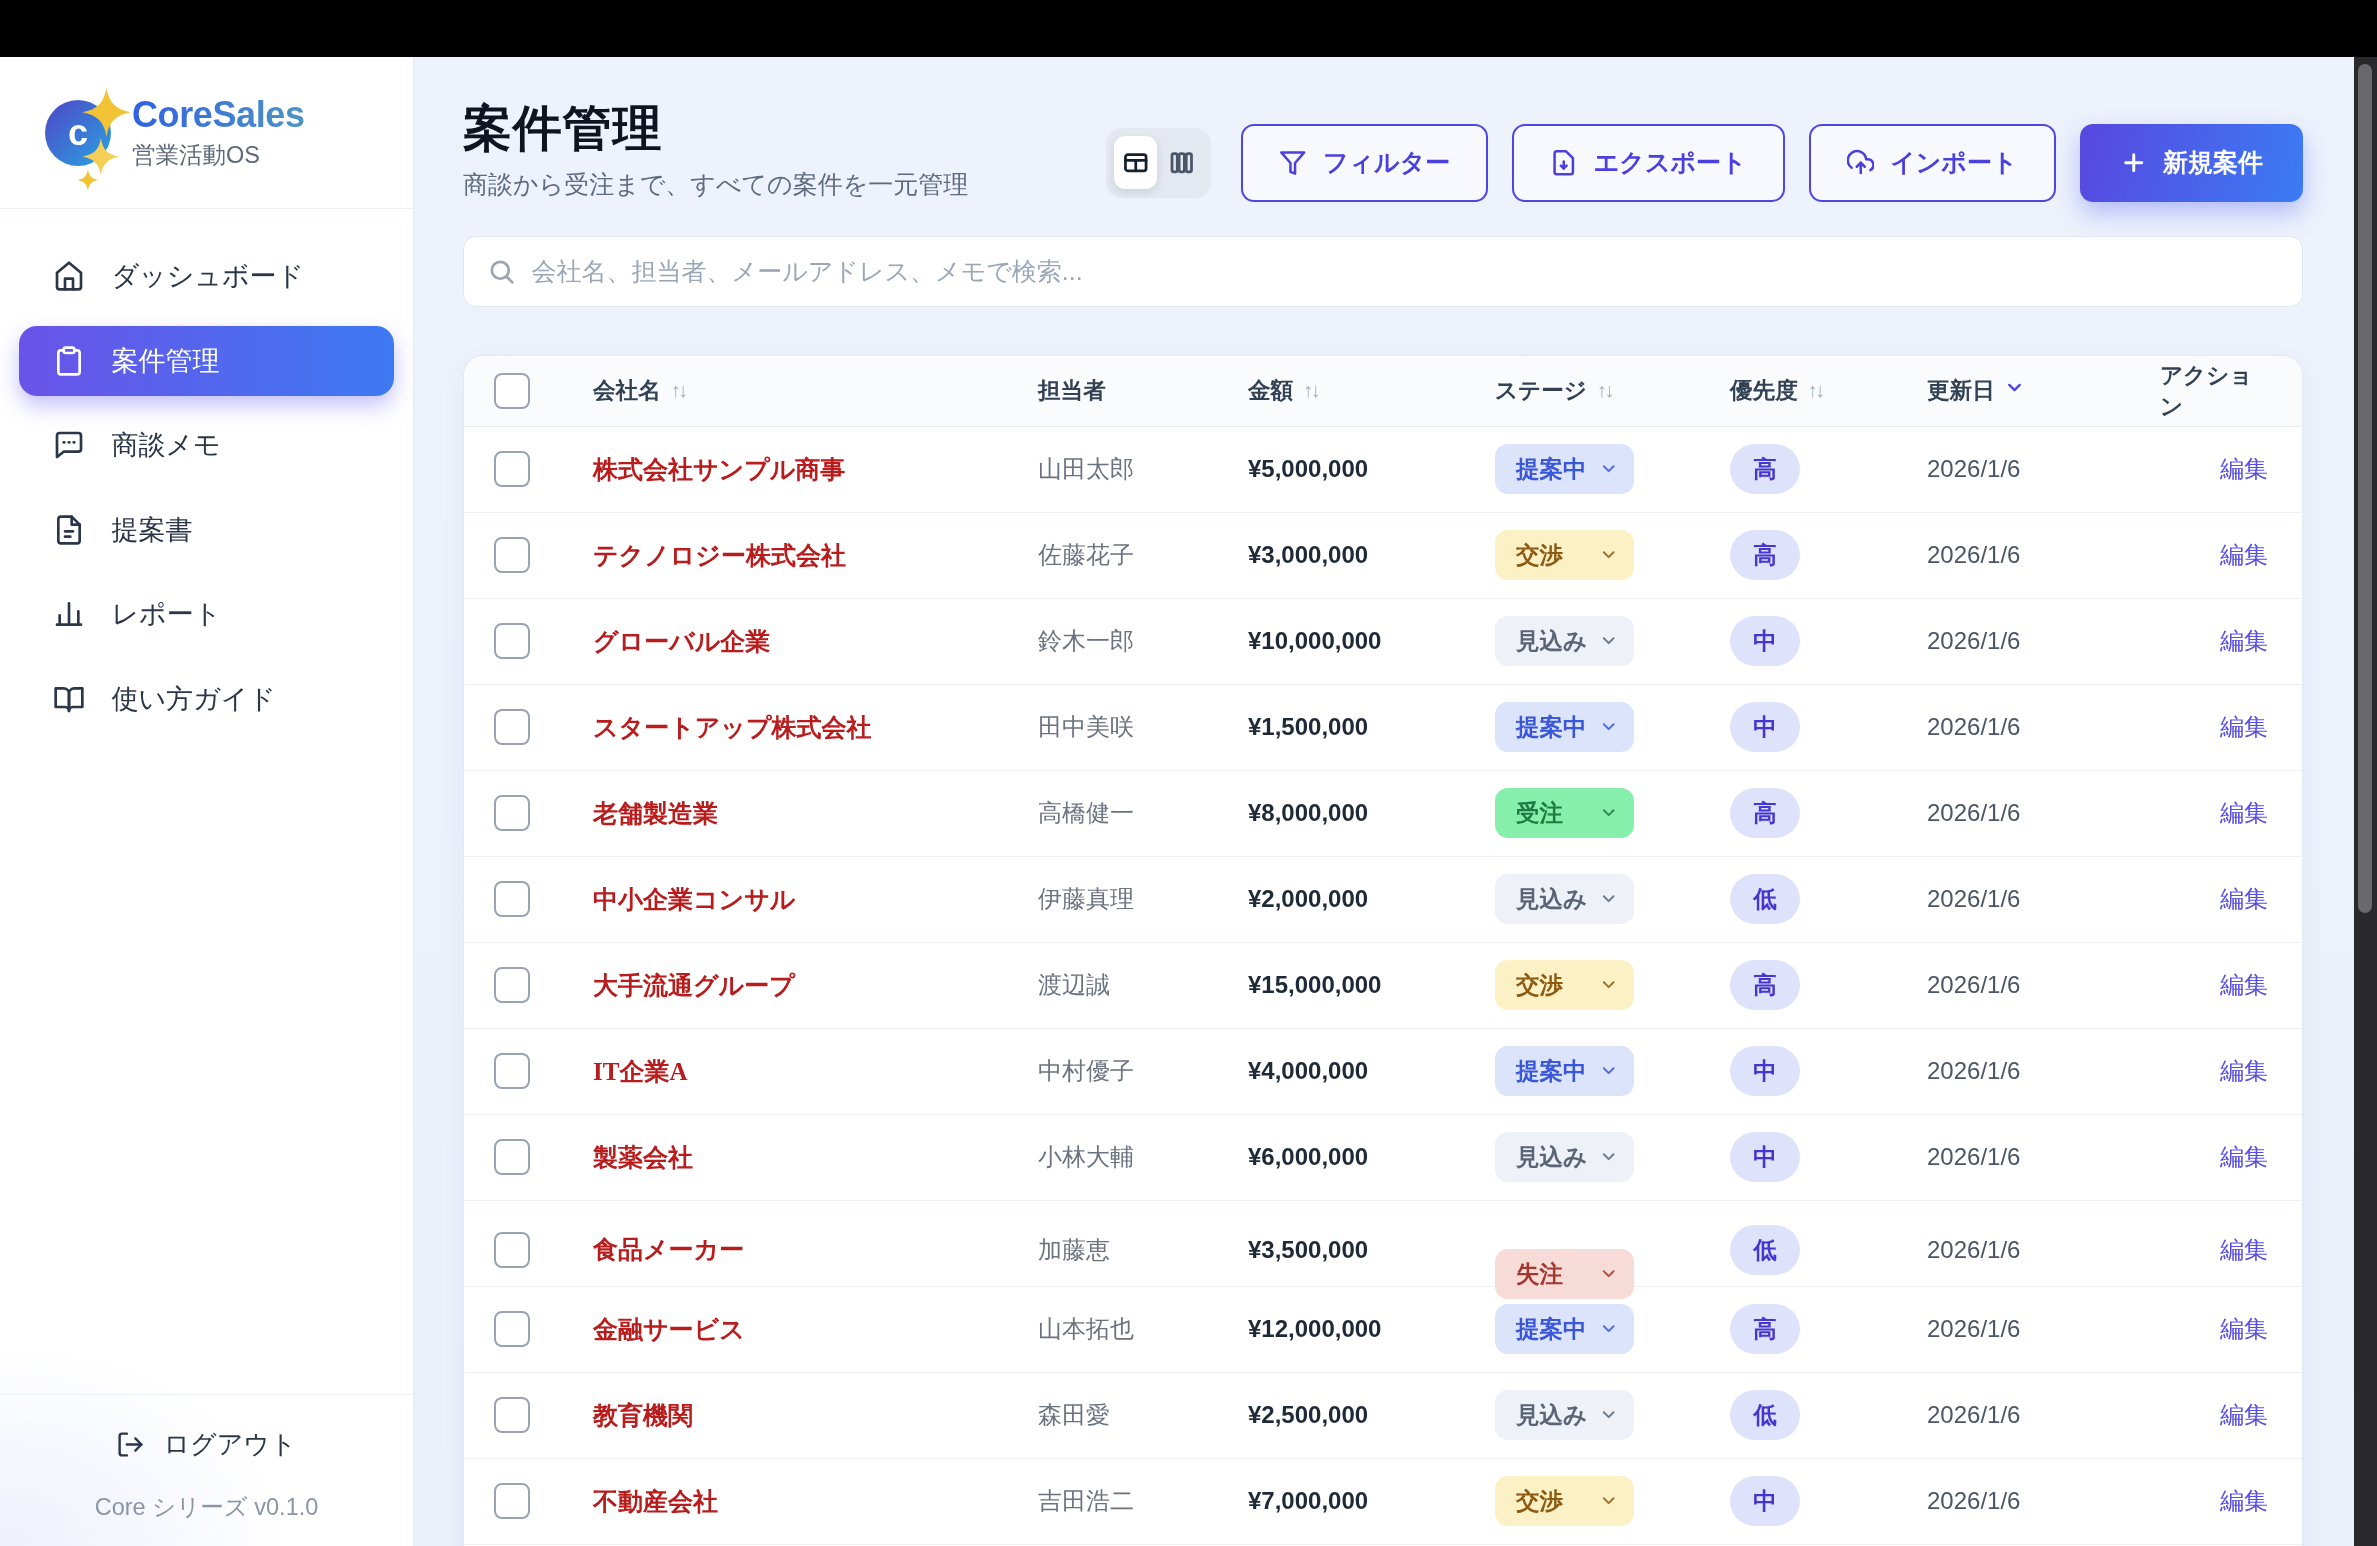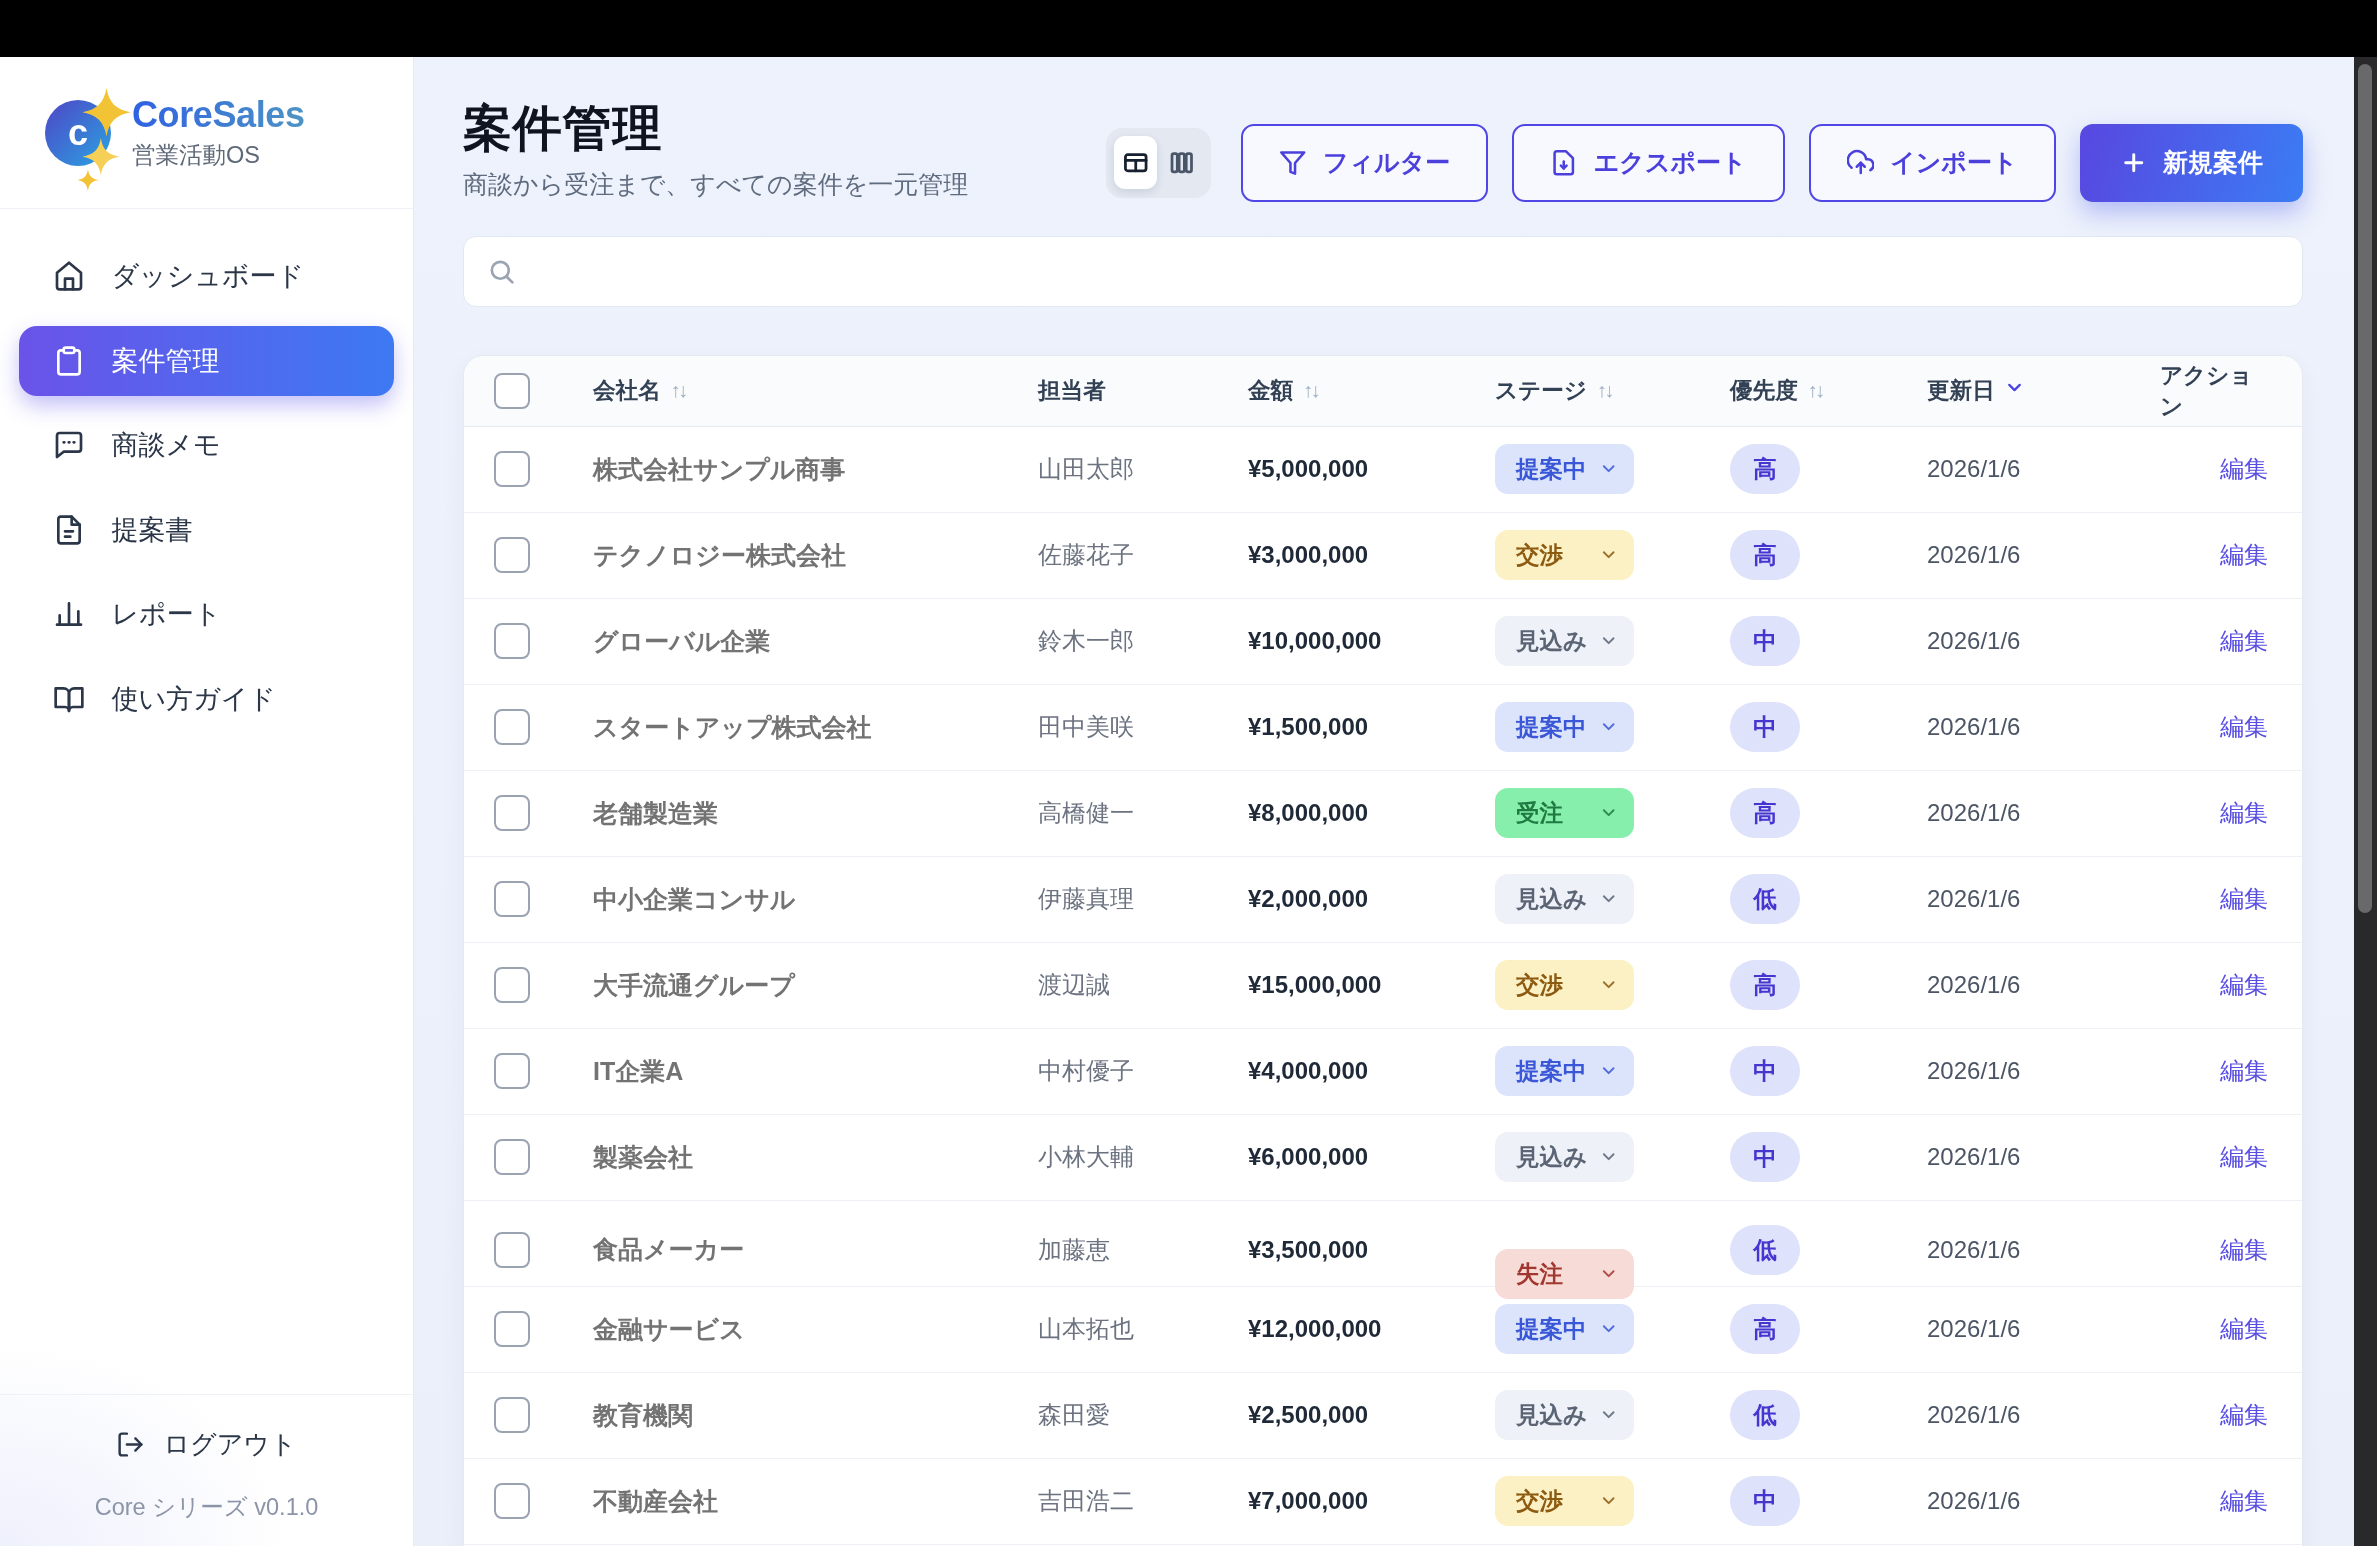"会社名、担当者、メールアドレス、メモで検索..." input { html: none -> <input> }
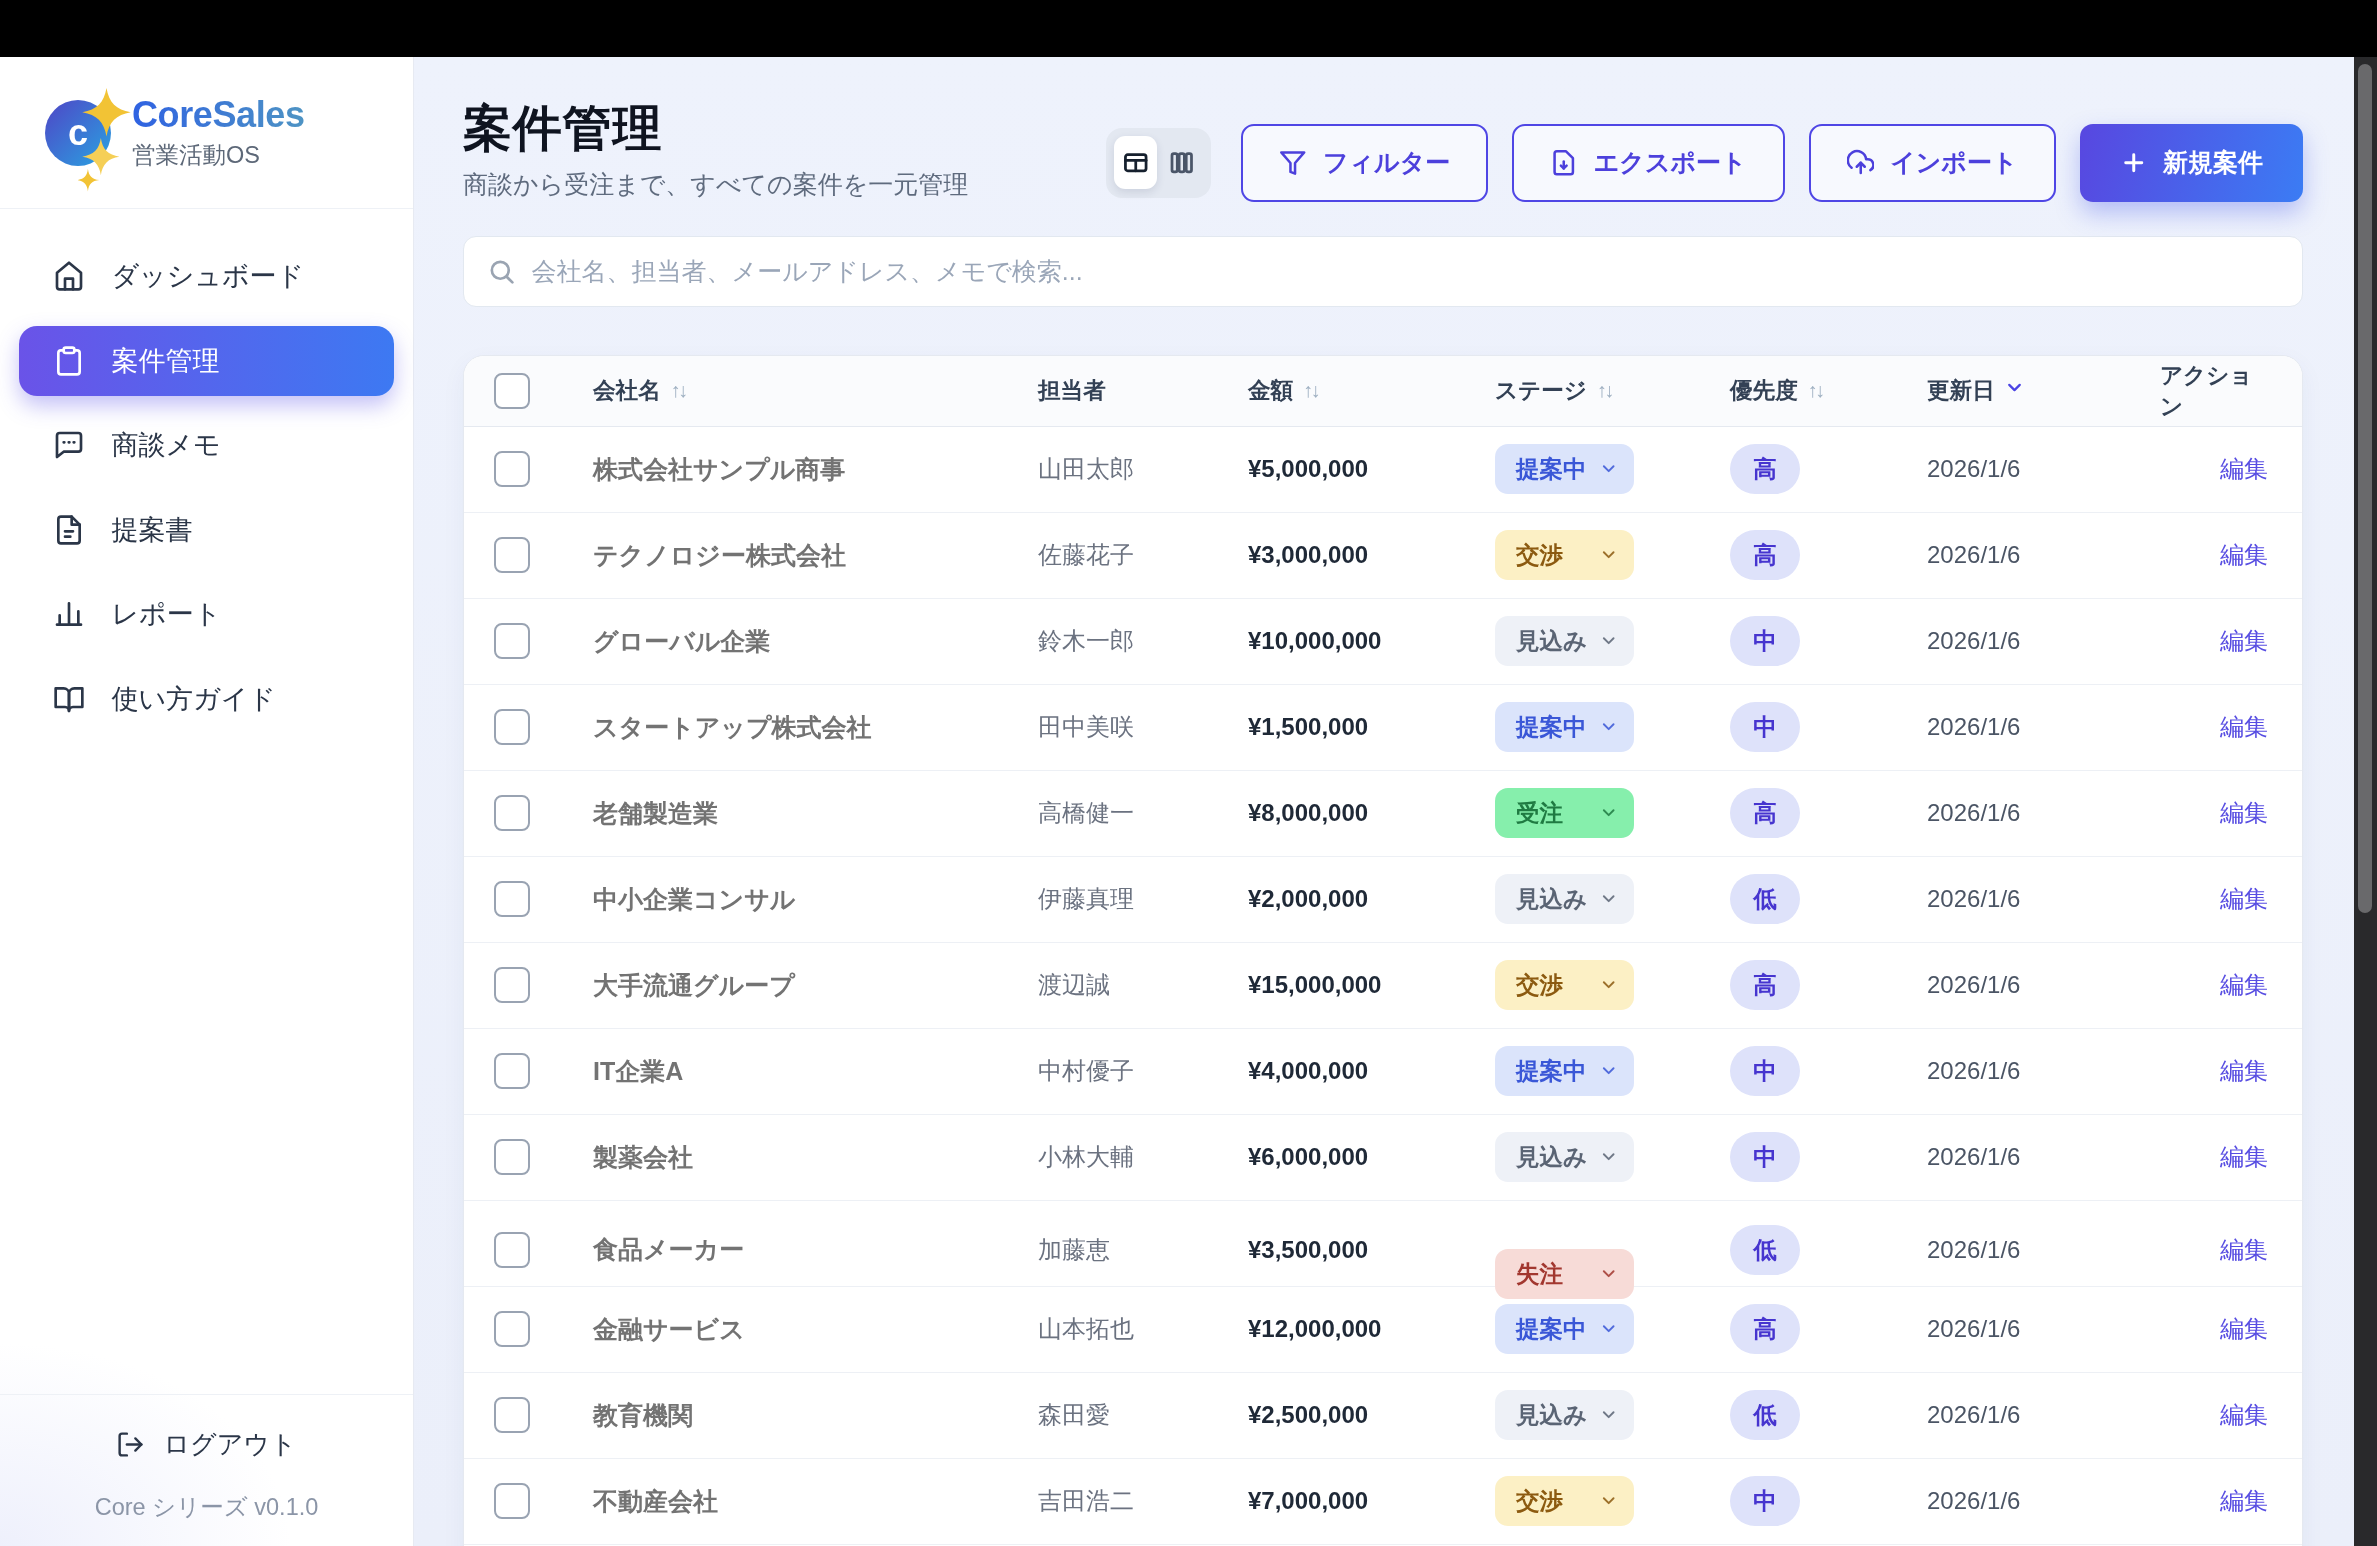"株式会社サンプル商事" .company { color: #737373 -> #b91c1c; font-family: none -> Liberation Serif, serif }
